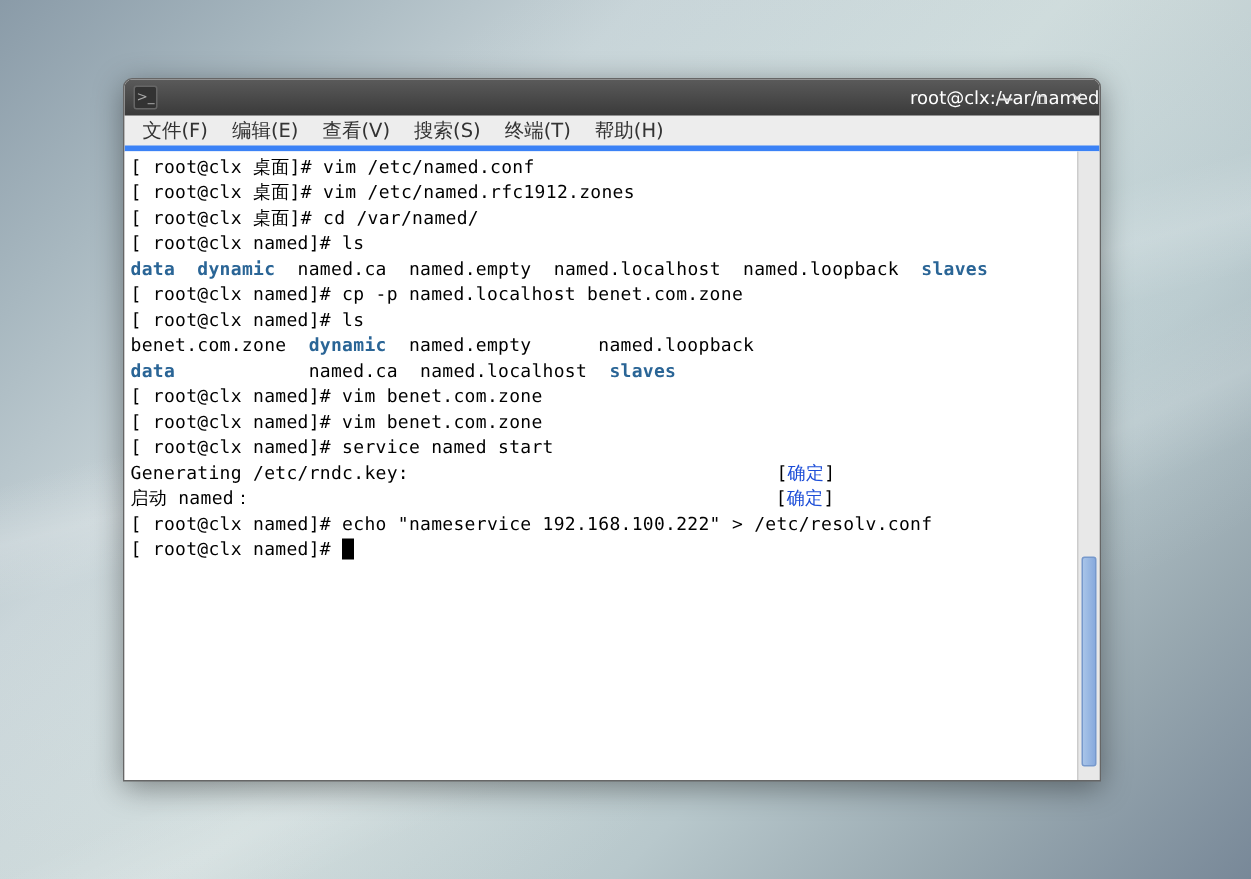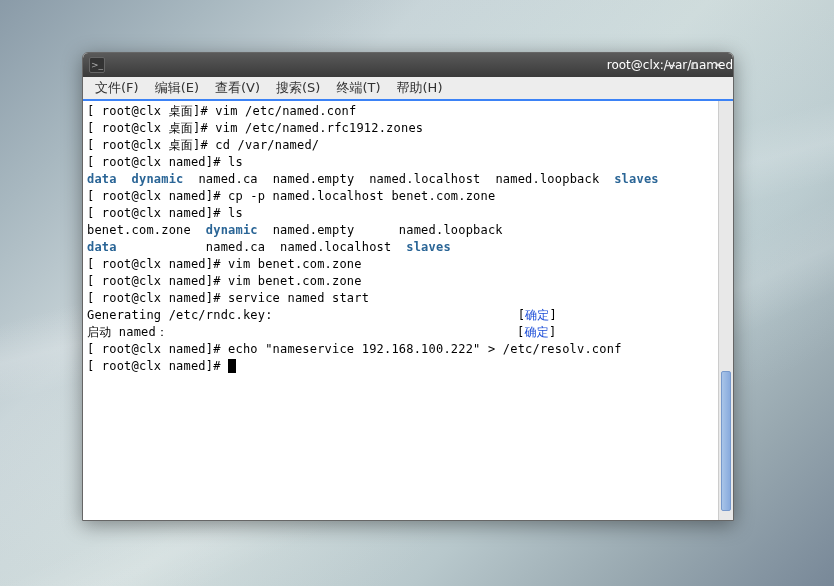"文件(F)" .menubar { border-bottom: 2px solid #3b82f6 -> 4px solid #3b82f6 }
